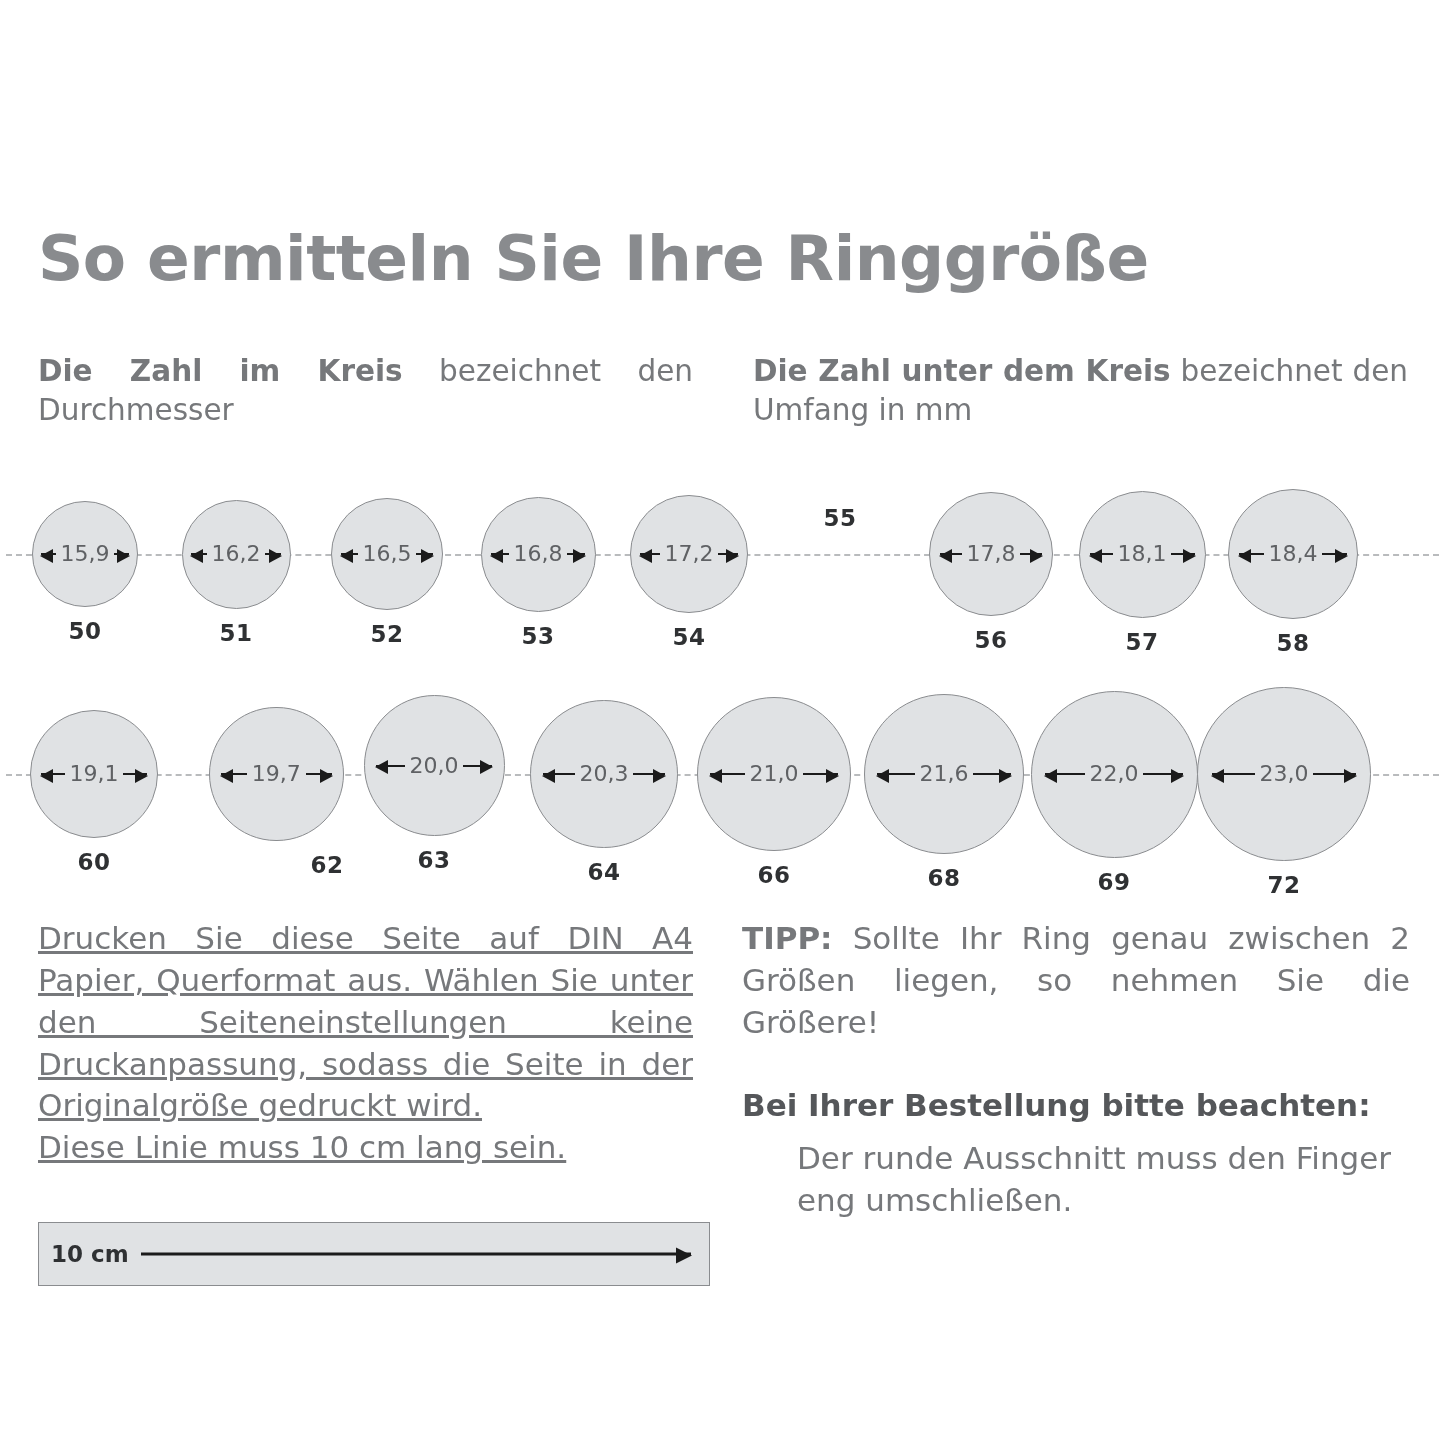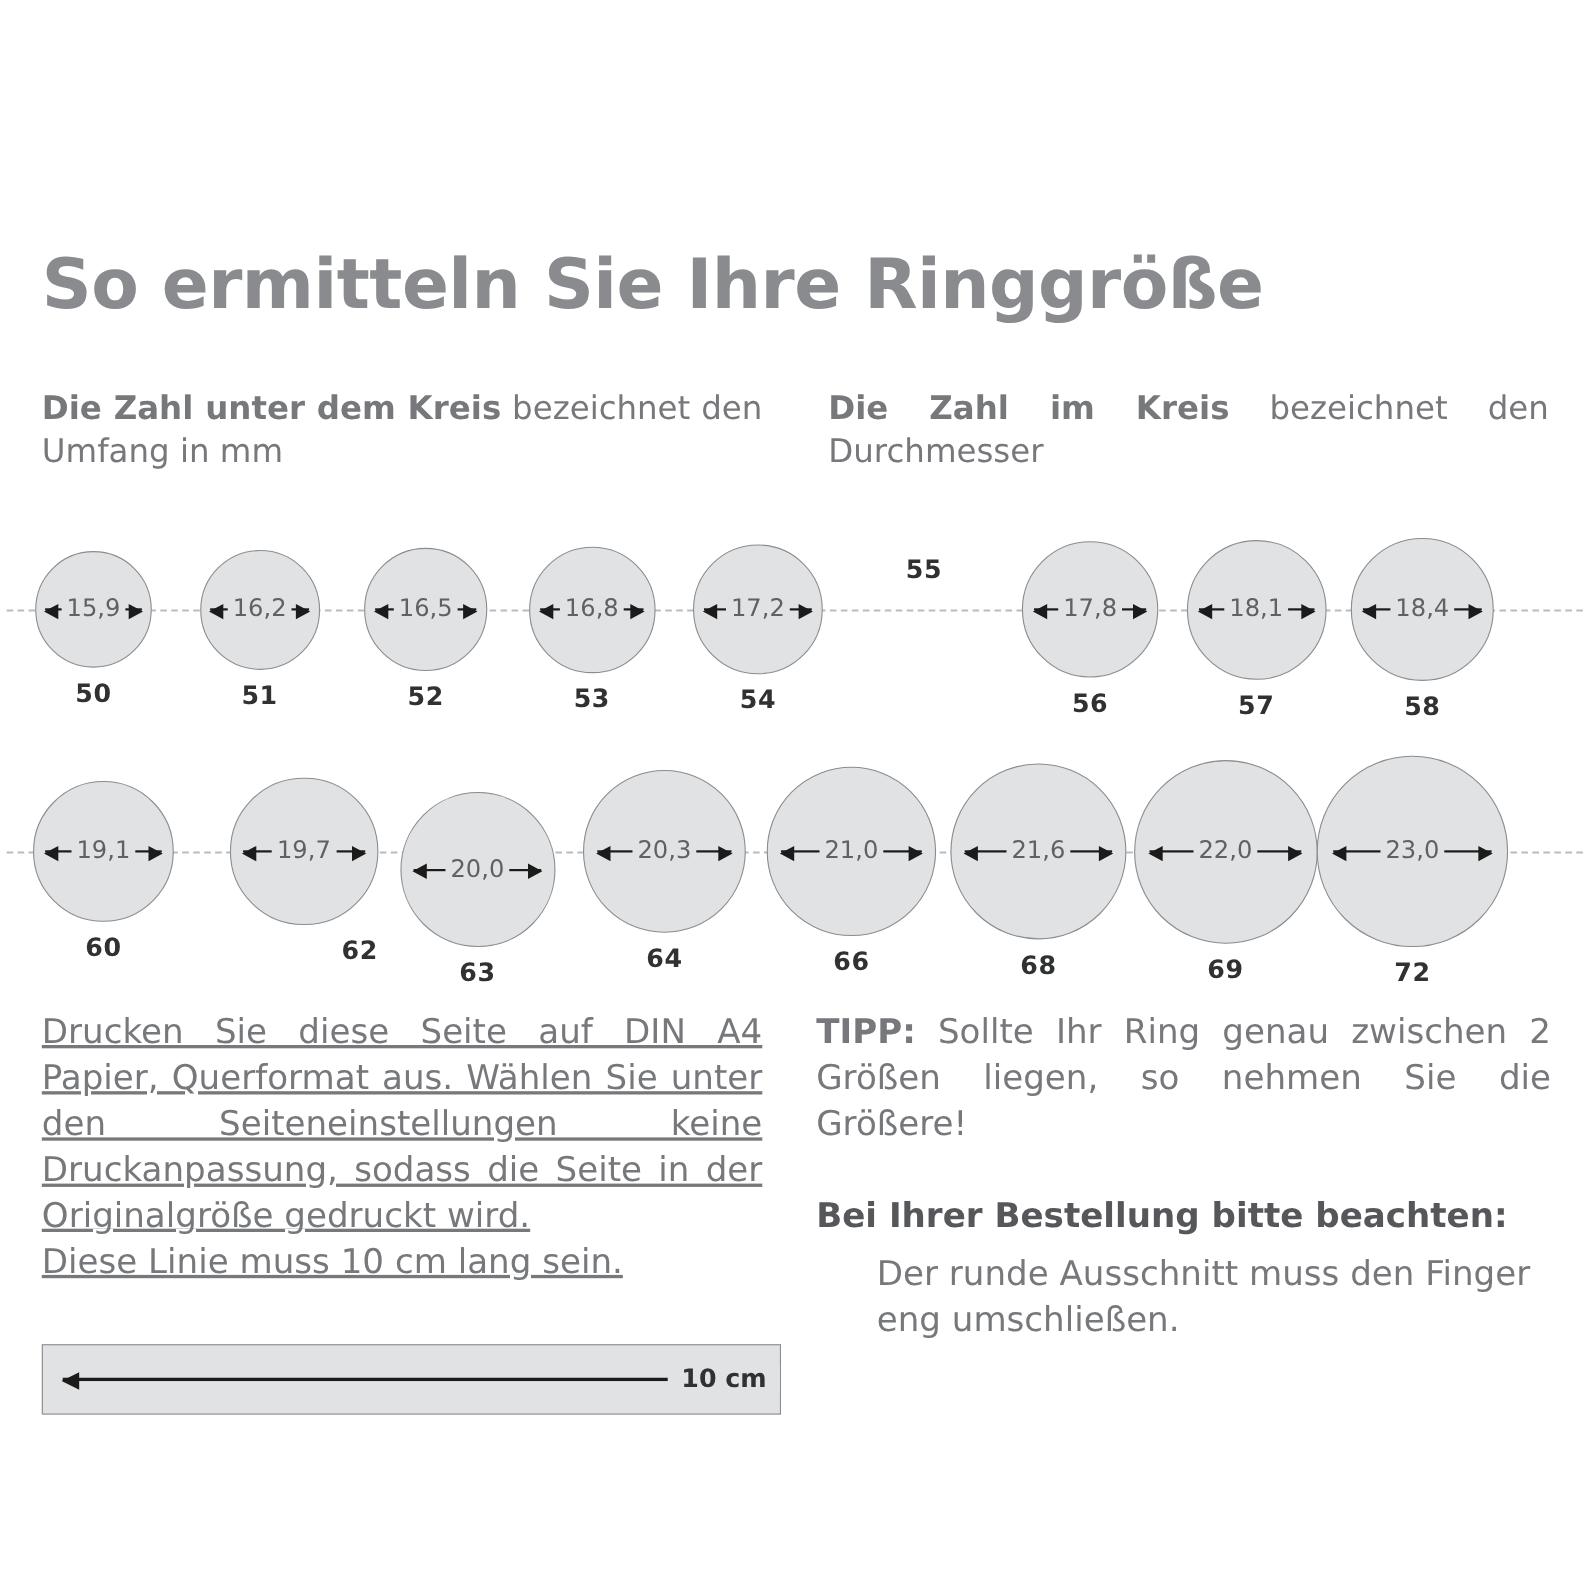"Die Zahl unter dem Kreis" div.intro-col { order: before "Die Zahl im Kreis bezeichnet" -> after "Die Zahl im Kreis bezeichnet" }
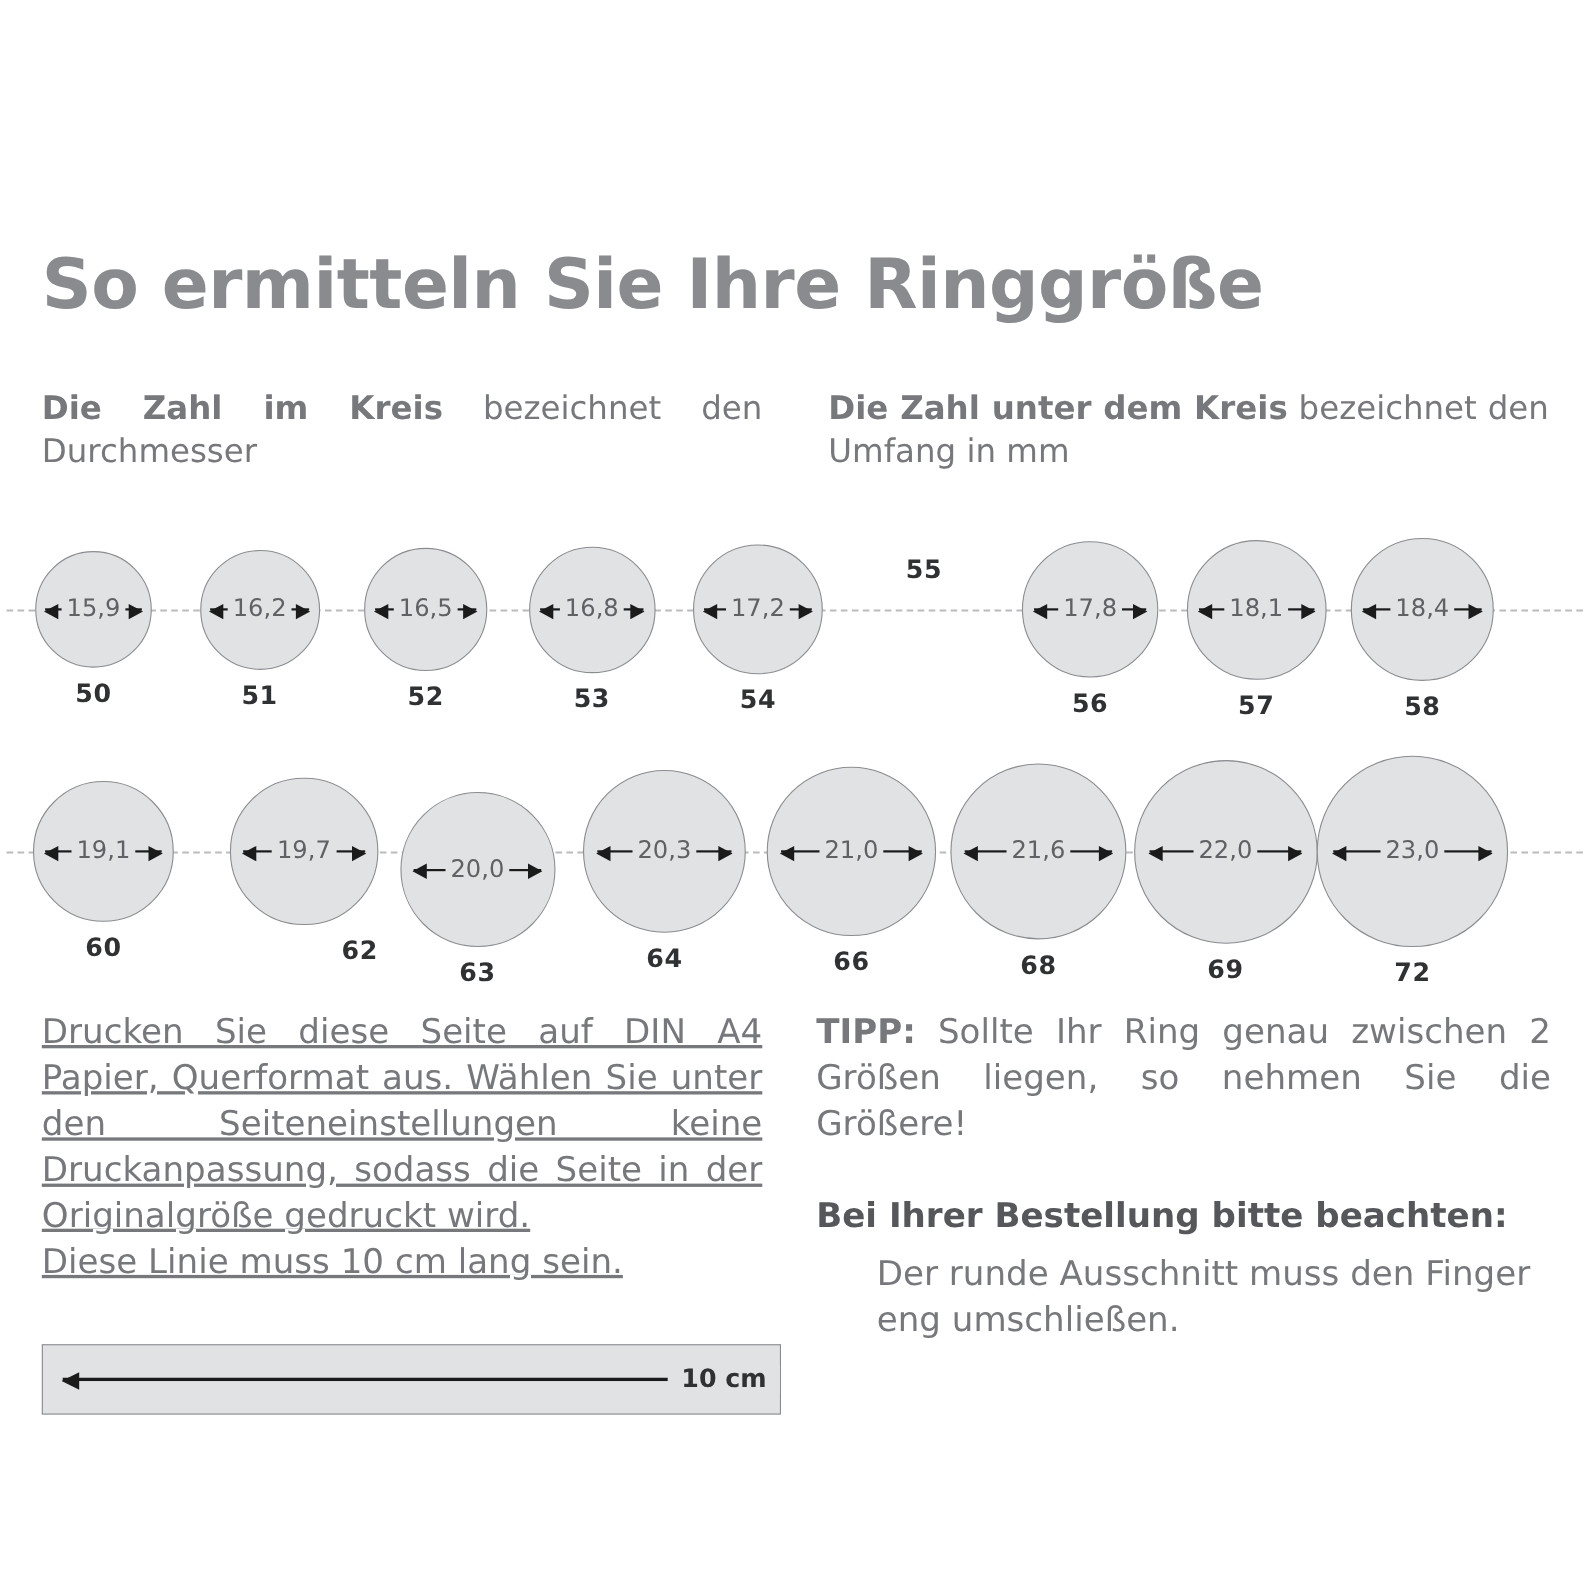"20,0" div.circle-wrap { top: 34px -> 9px }
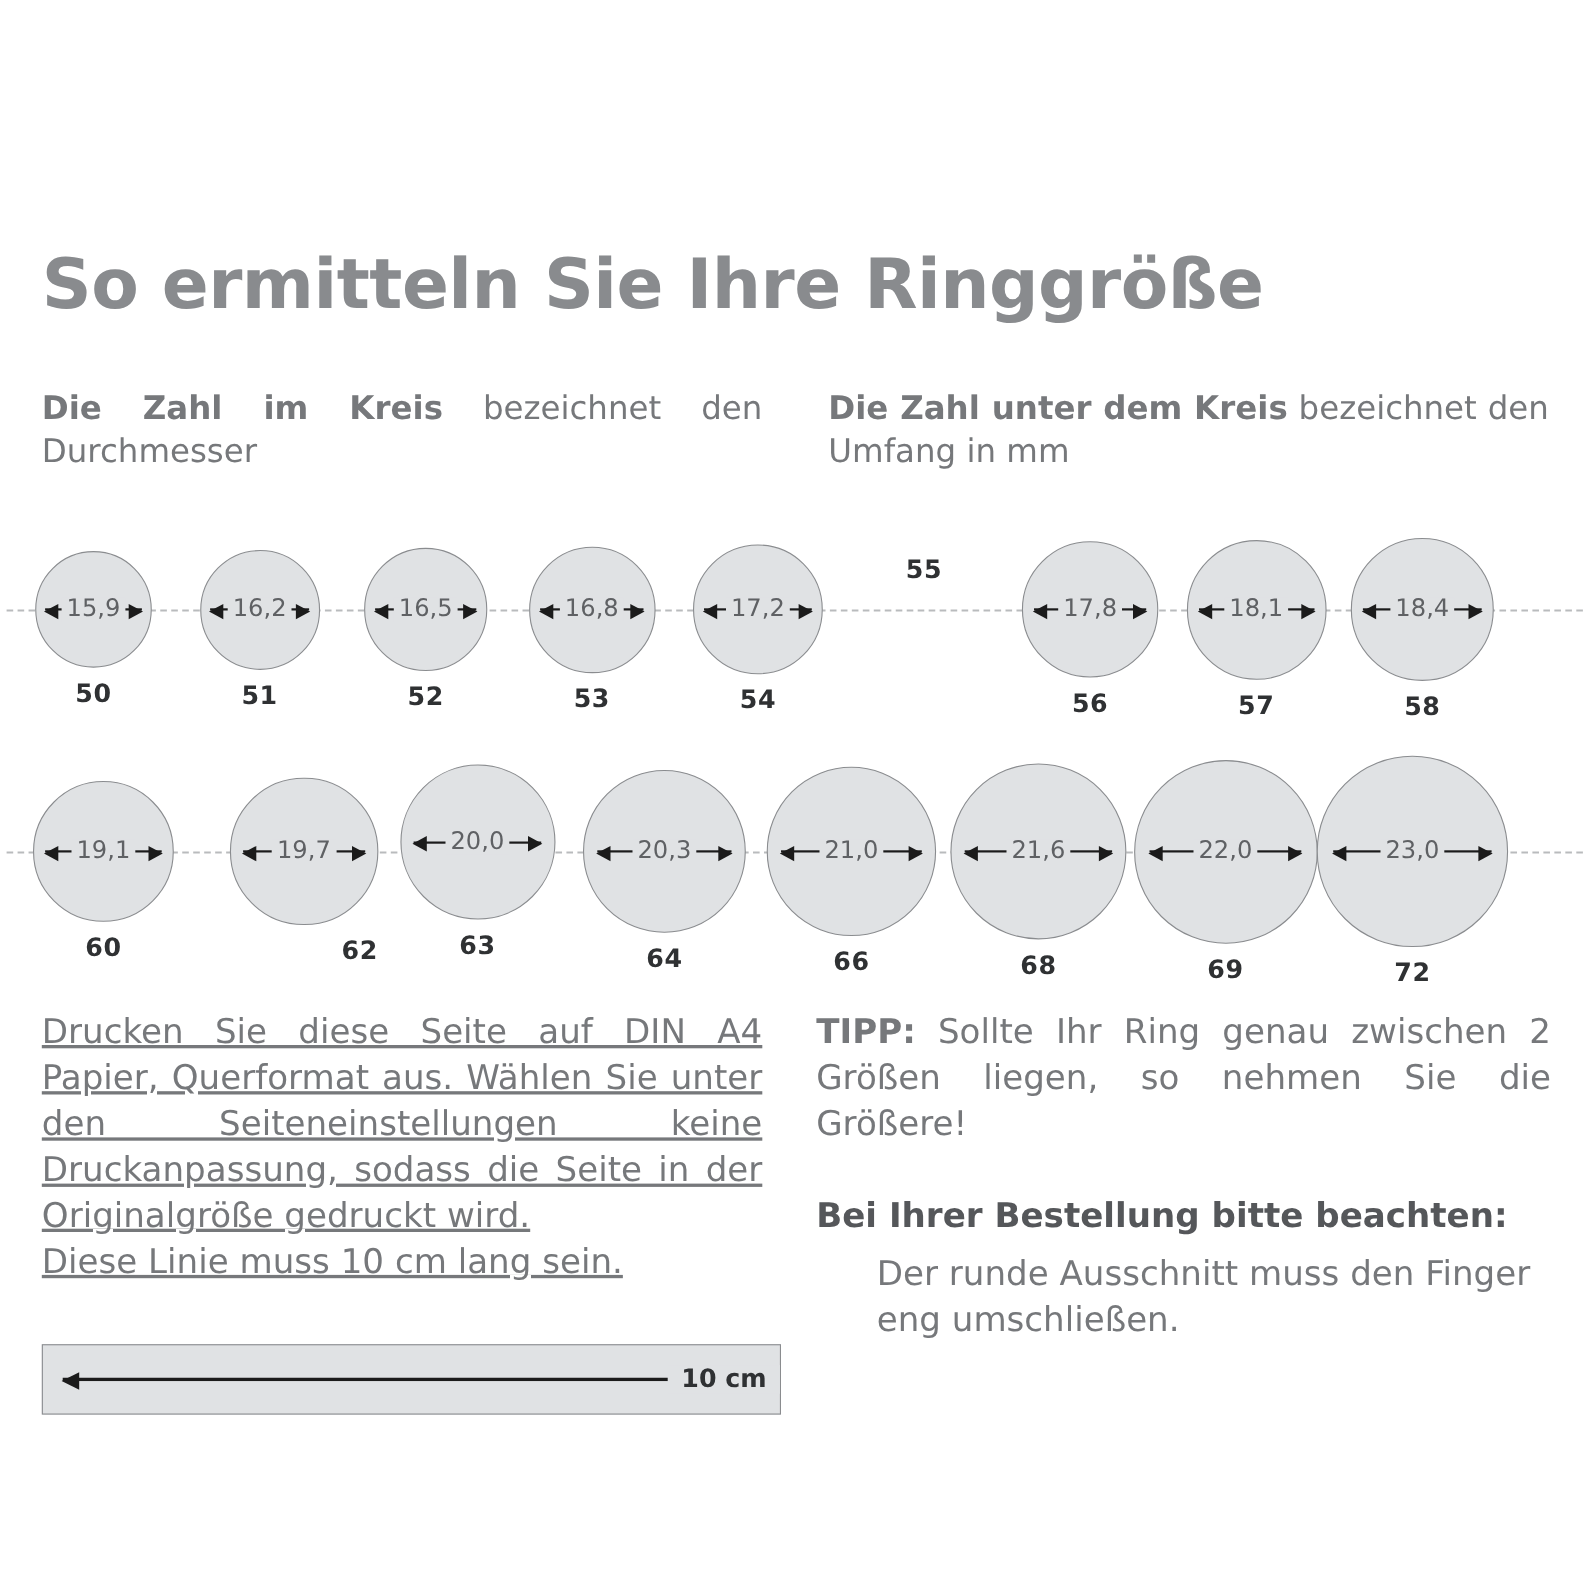"10 cm" .ruler-label { right: 0 -> 12px; text-align: right -> left }
